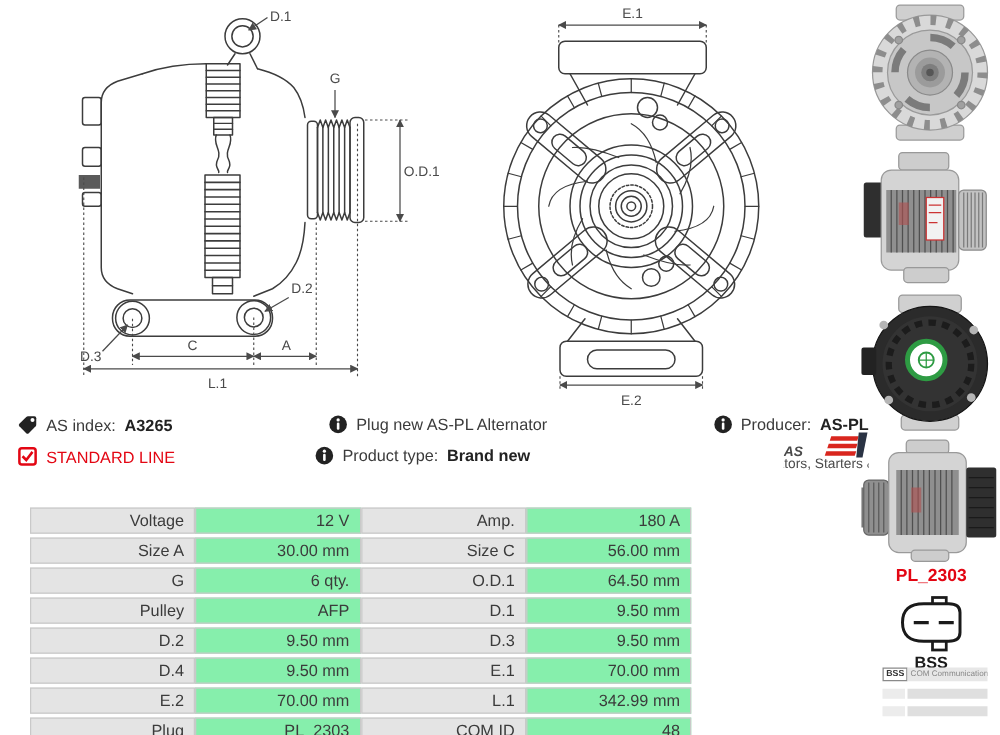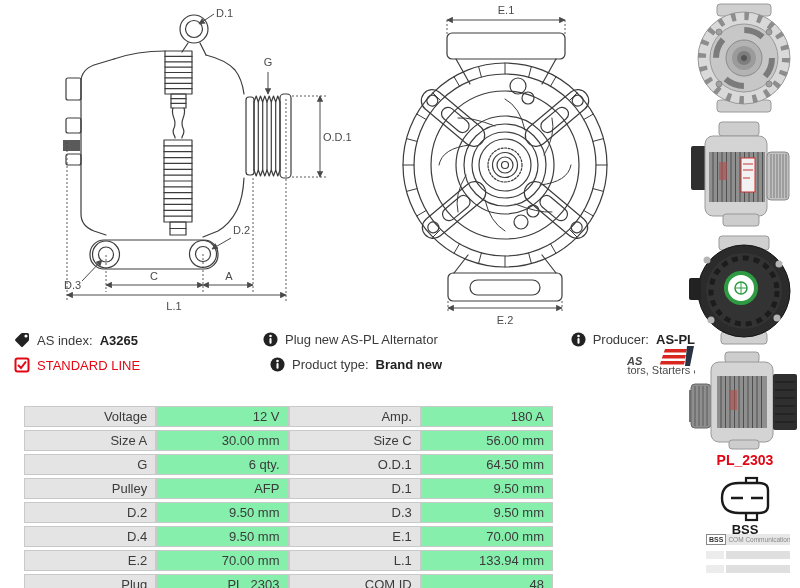"Product type:" div.info-item { left: 270px -> 252px }
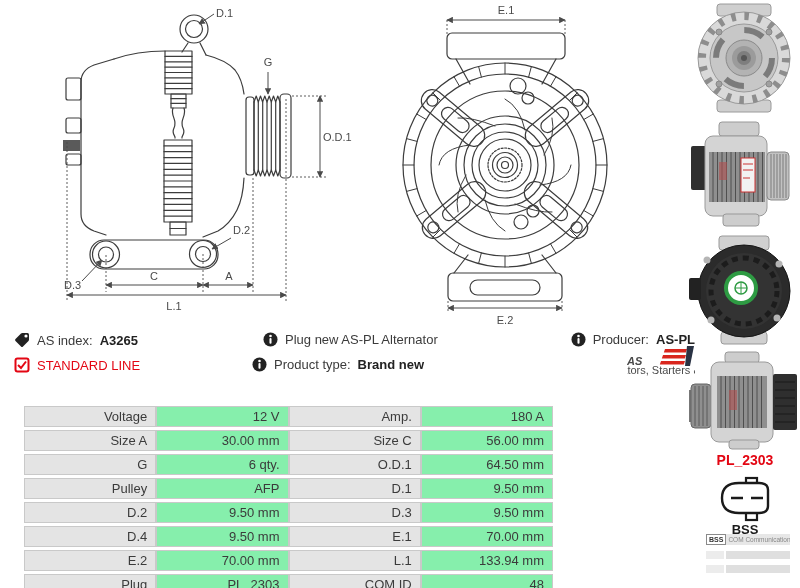"133.94 mm" td.v { text: 133.94 -> 342.99 }
